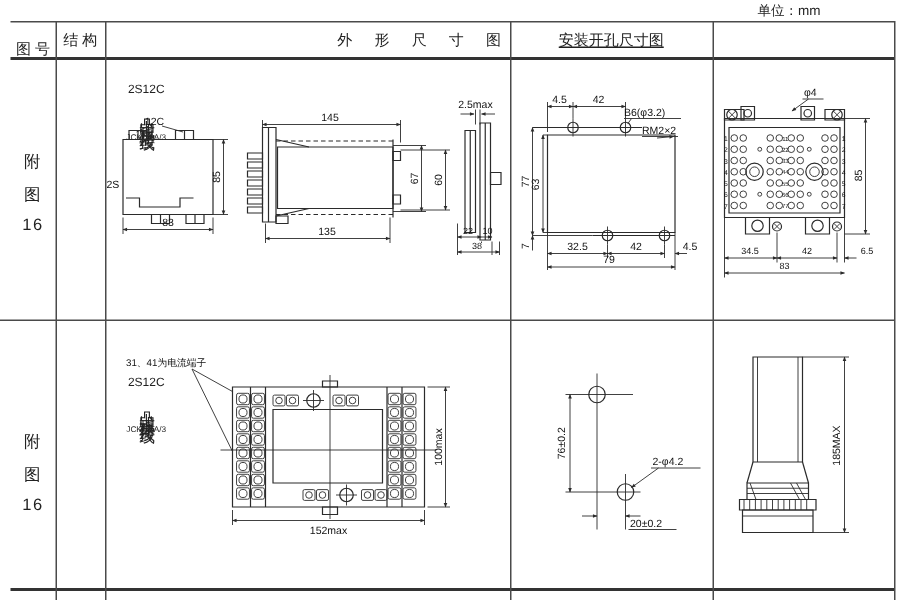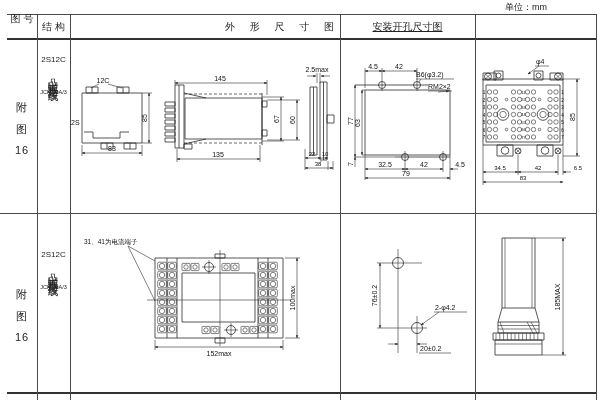"图 号" div.cell-label { top: 12px -> 26px }
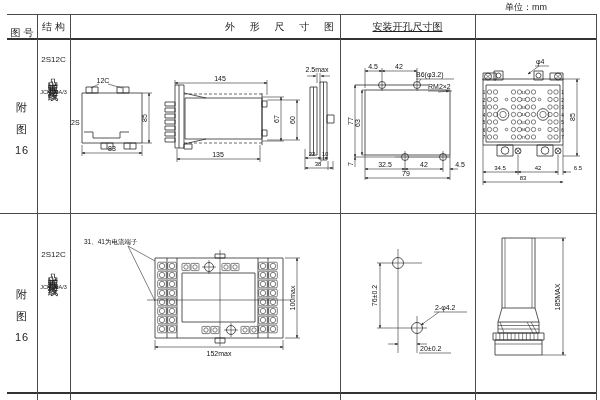"2S12C" .structcol { padding-left: none -> 44px }
